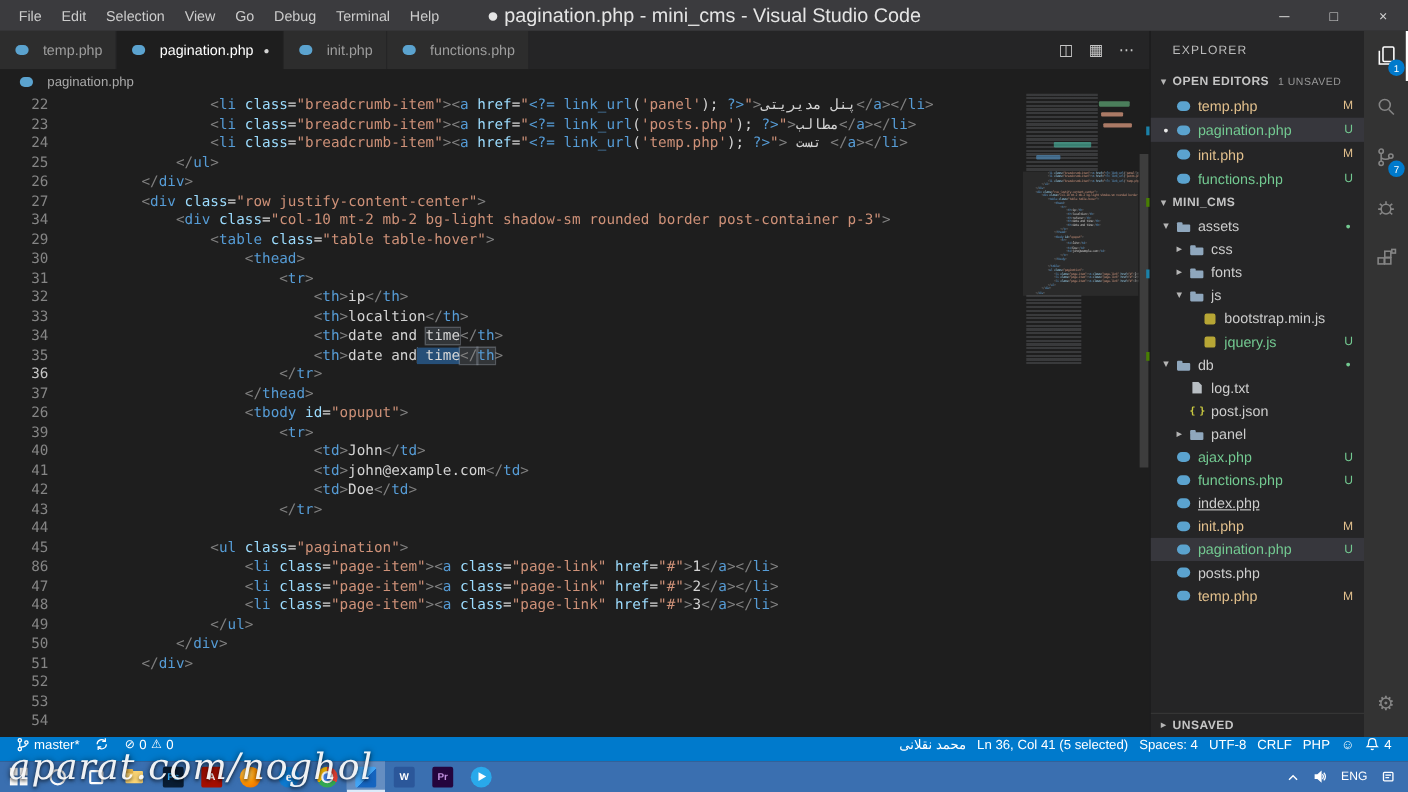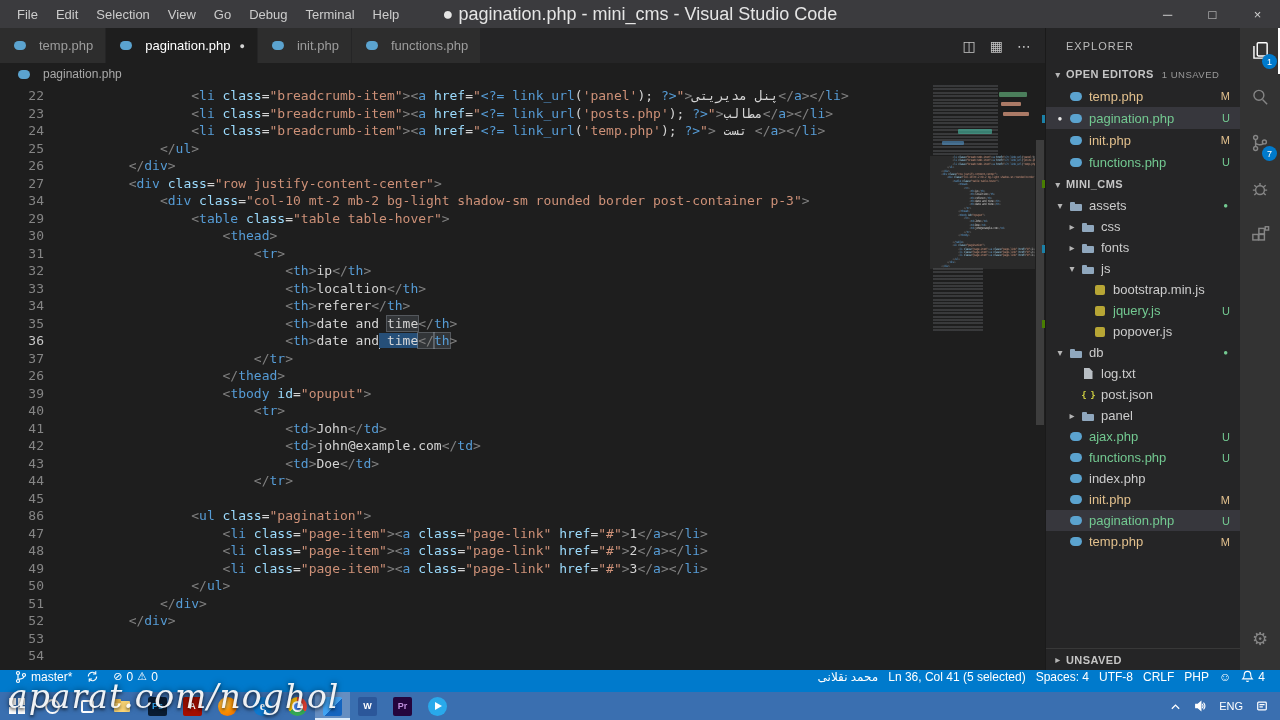"<th>referer</th>" div.cl { html: <div><span> </span><span>&lt;</span><span>th</span><span>&gt;</span><span>referer</span><span>&lt;/</span><span>th</span><span>&gt;</span></div> -> none }
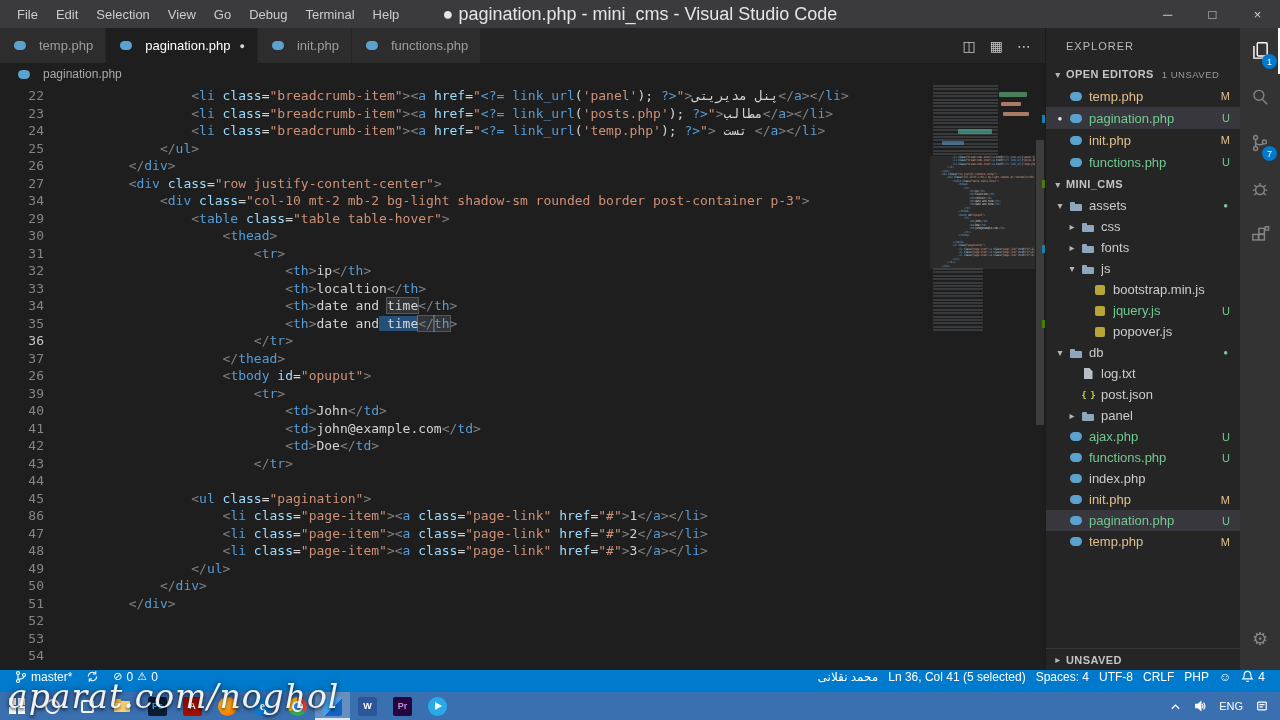"popover.js" div.trow { html: <div> <span></span> <span>popover.js</span> </div> -> none }
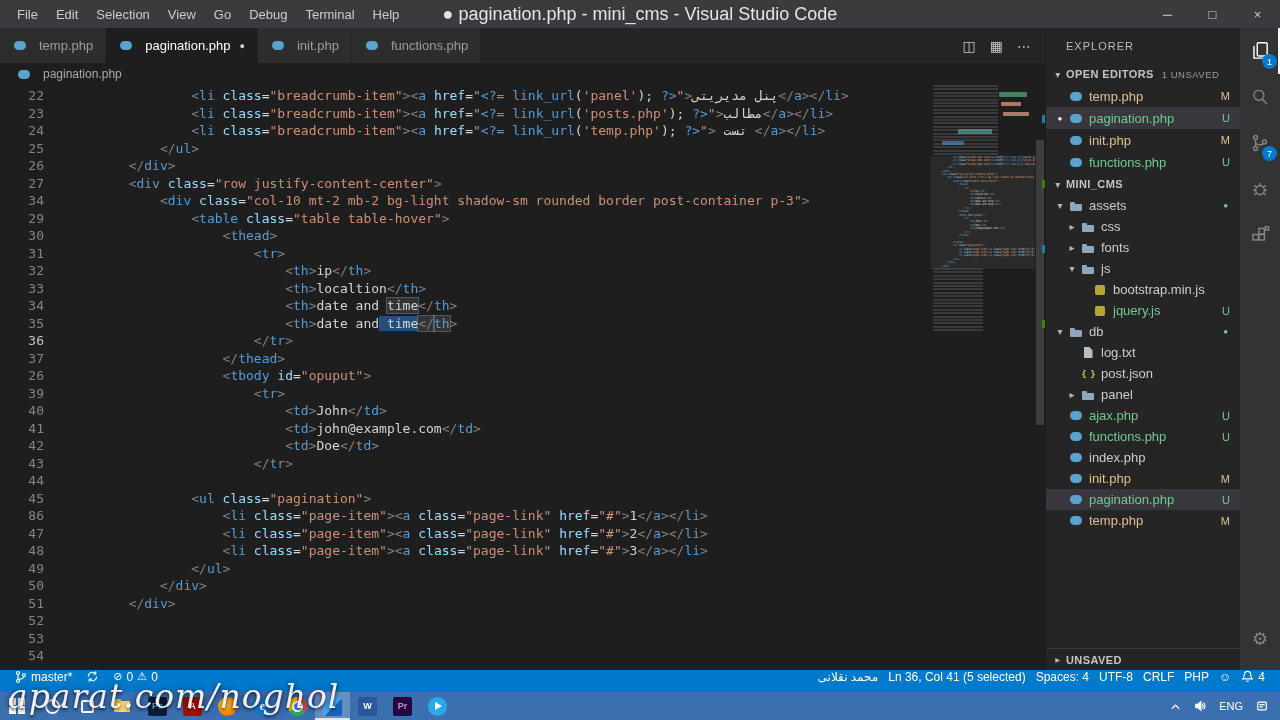"index.php" div.trow { text-decoration: none -> underline }
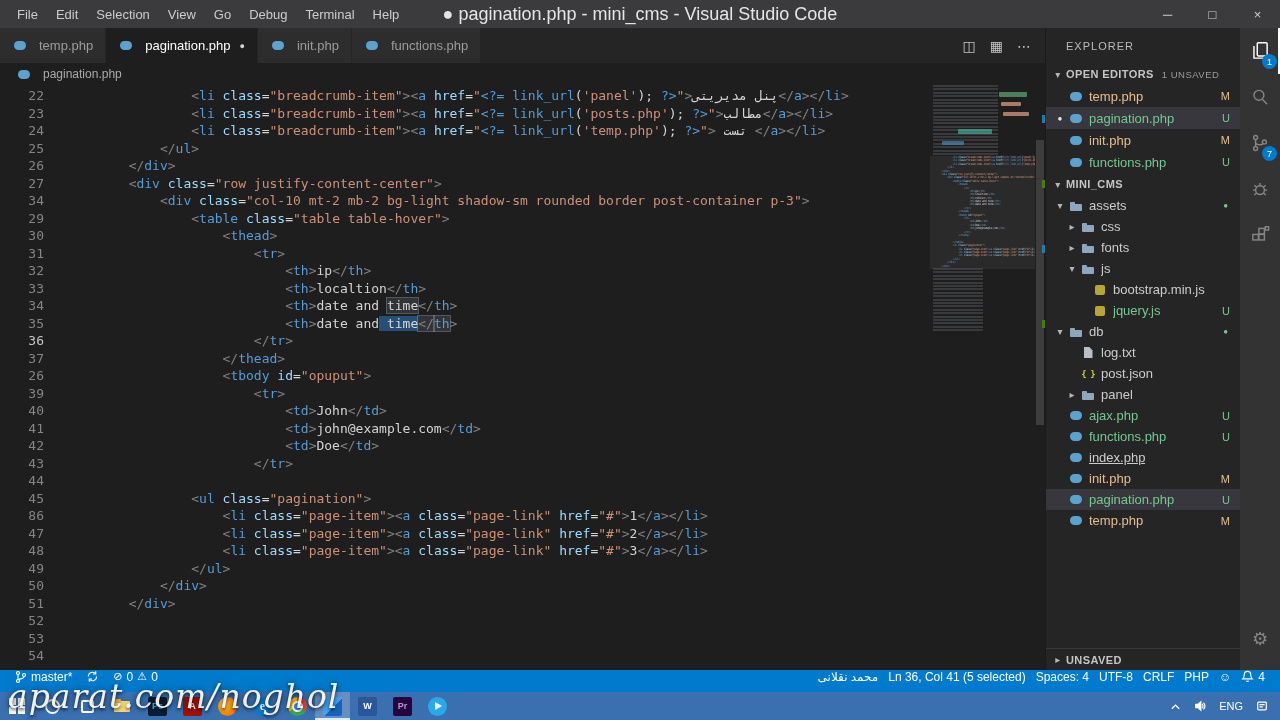"posts.php" div.trow { html: none -> <div> <span></span> <span>posts.php</span> </div> }
